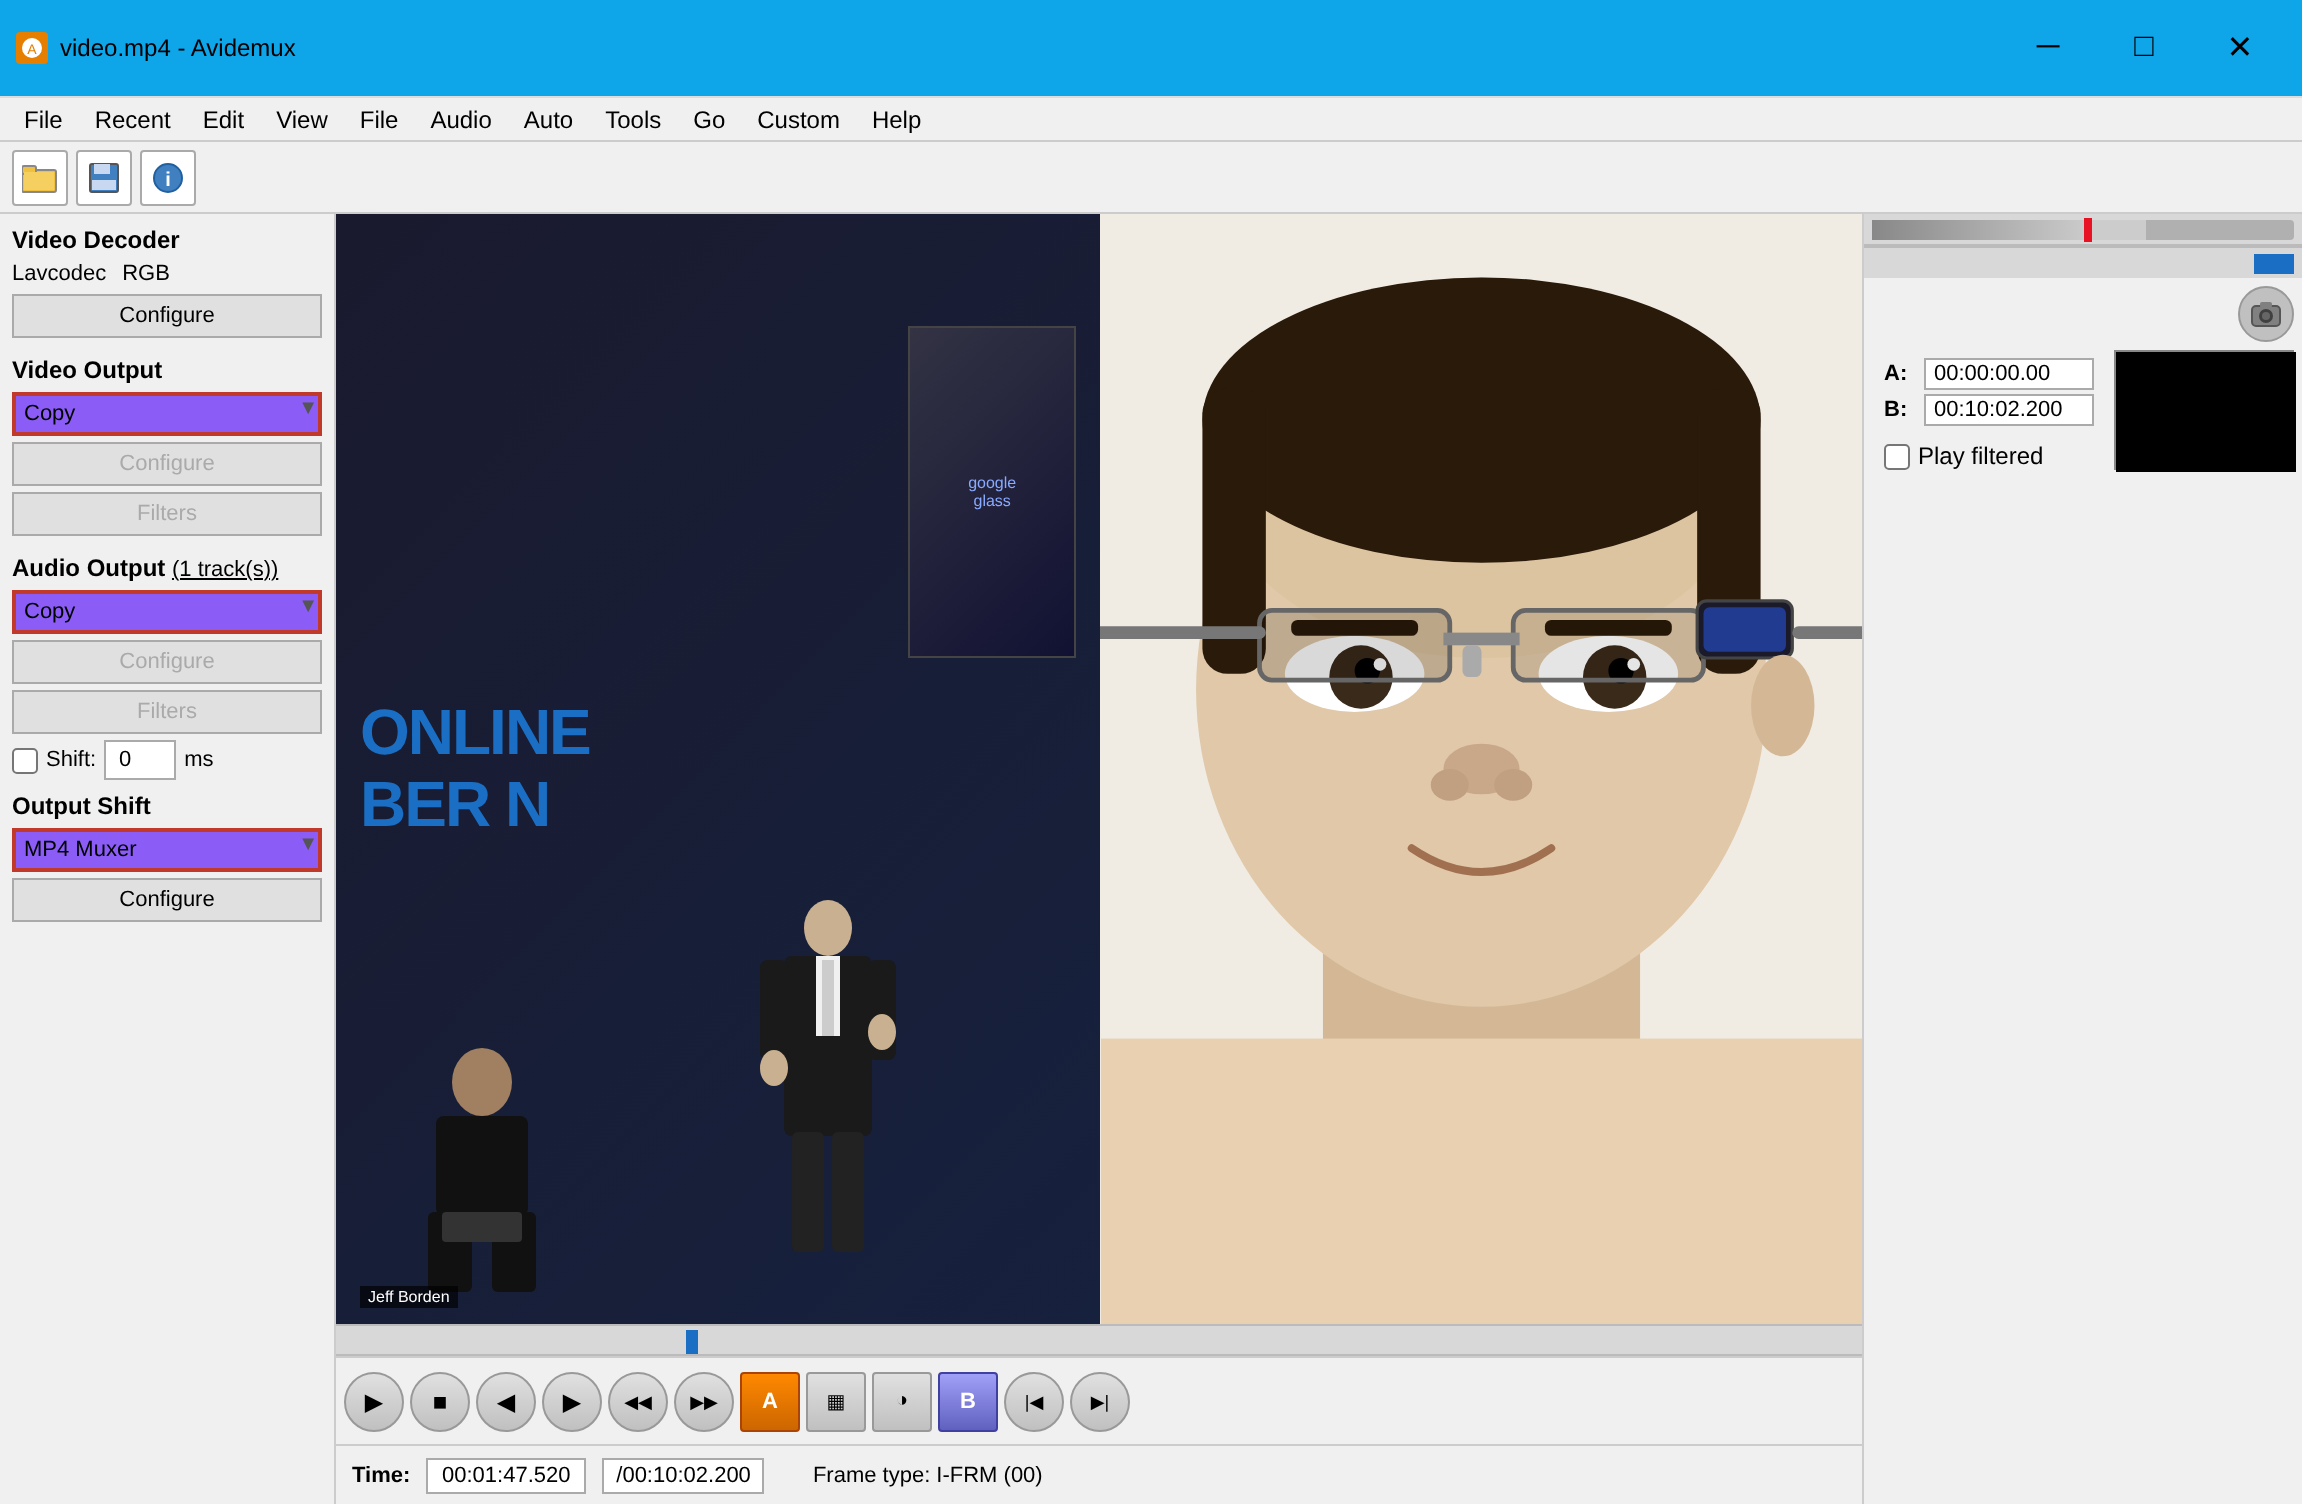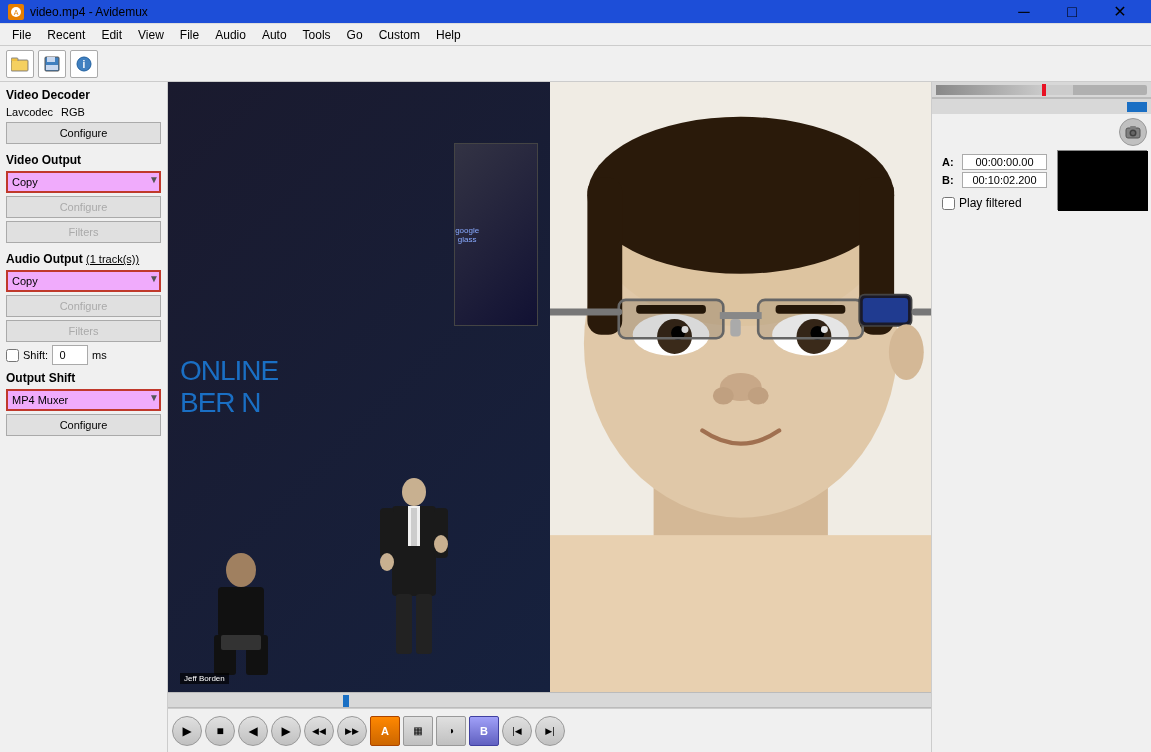"video.mp4 - Avidemux" #titlebar { background: #1d4ed8 -> #0ea5e9; height: 24px -> 49px }
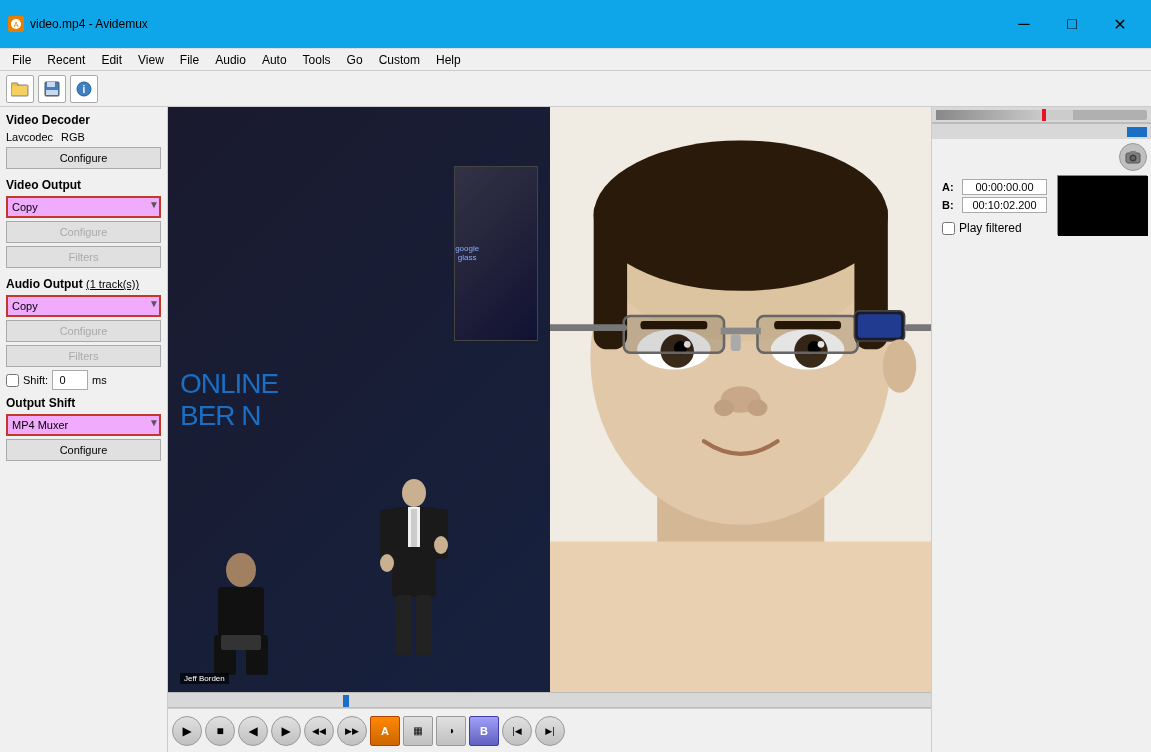"00:00:00.00" .ab-time { text-align: center -> left }
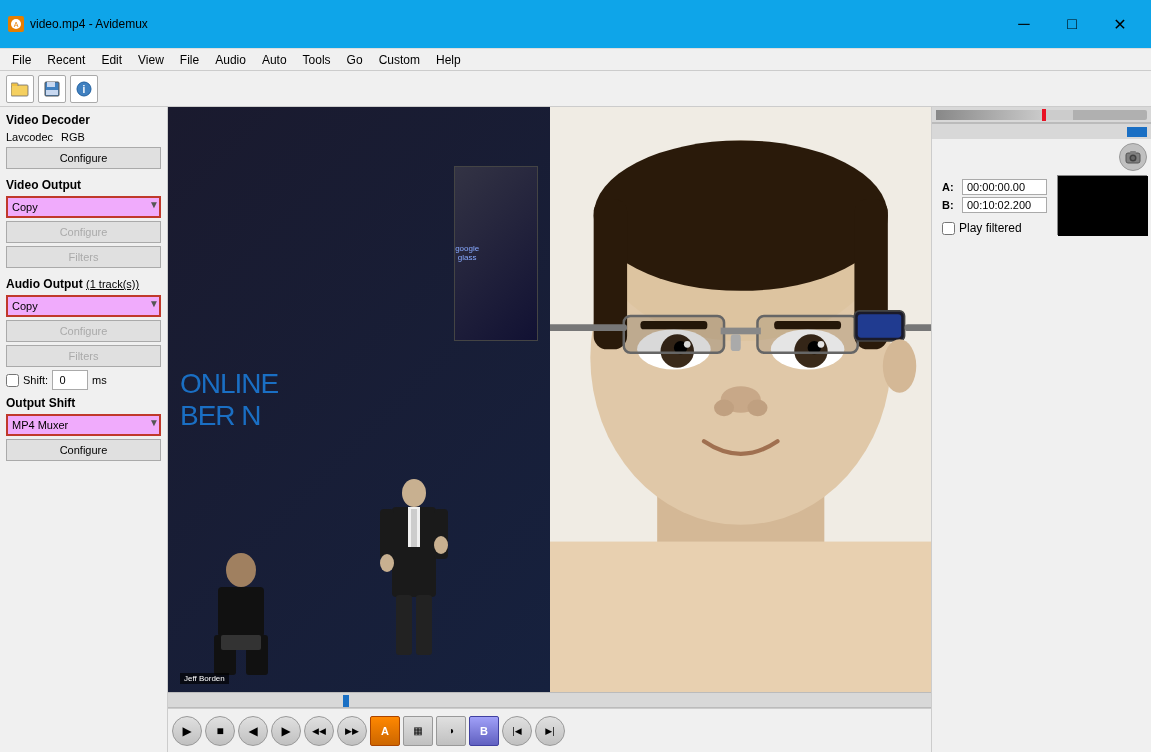"Copy" .dropdown-select { background: #f0abfc -> #8b5cf6 }
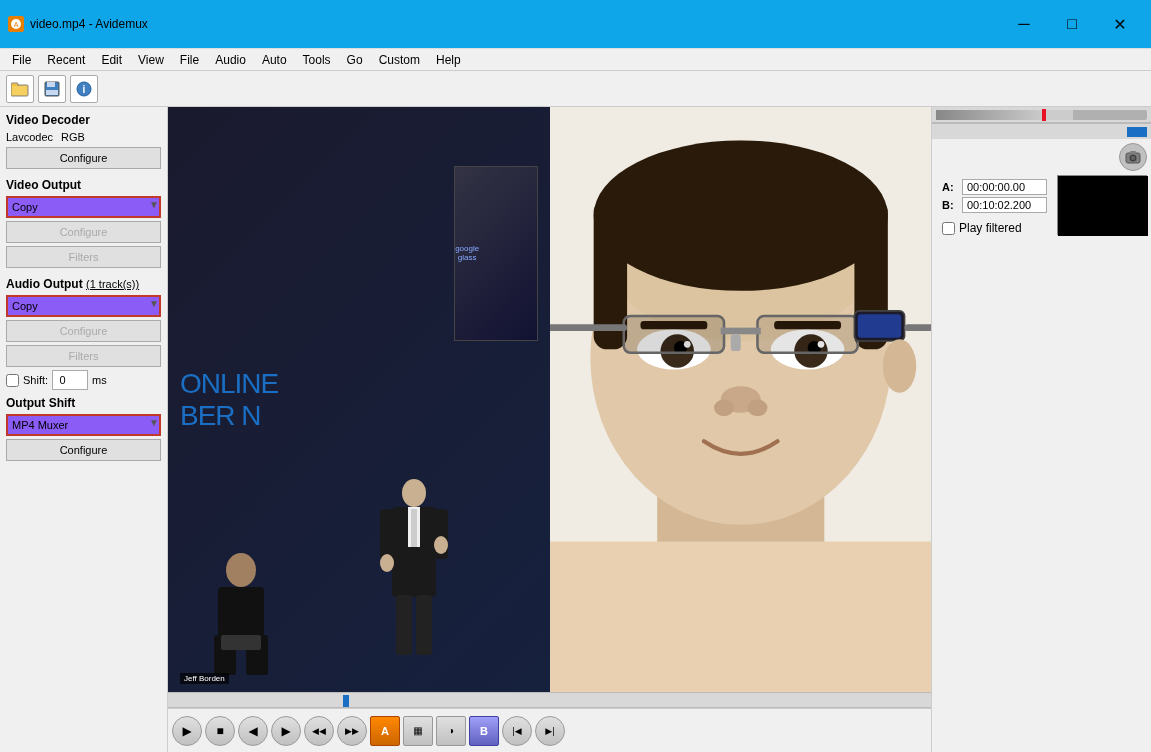"google" div { justify-content: flex-start -> center }
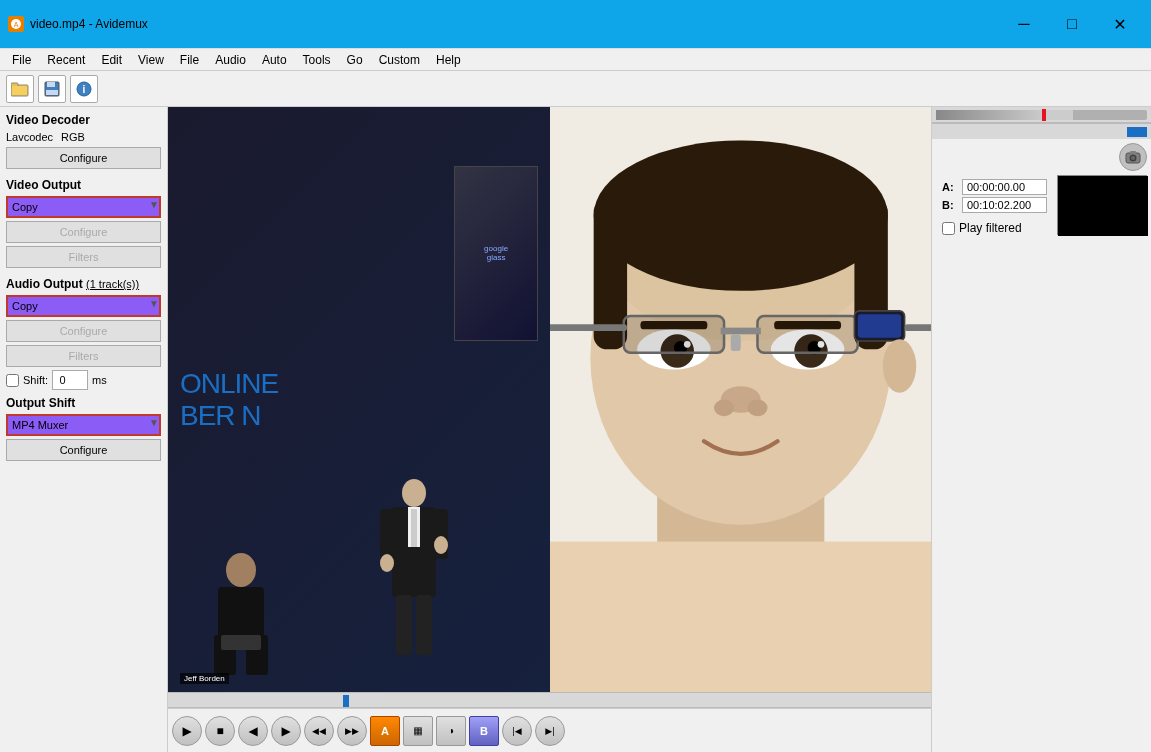"ONLINE" div { font-size: 28px -> 32px; font-weight: 400 -> 700 }
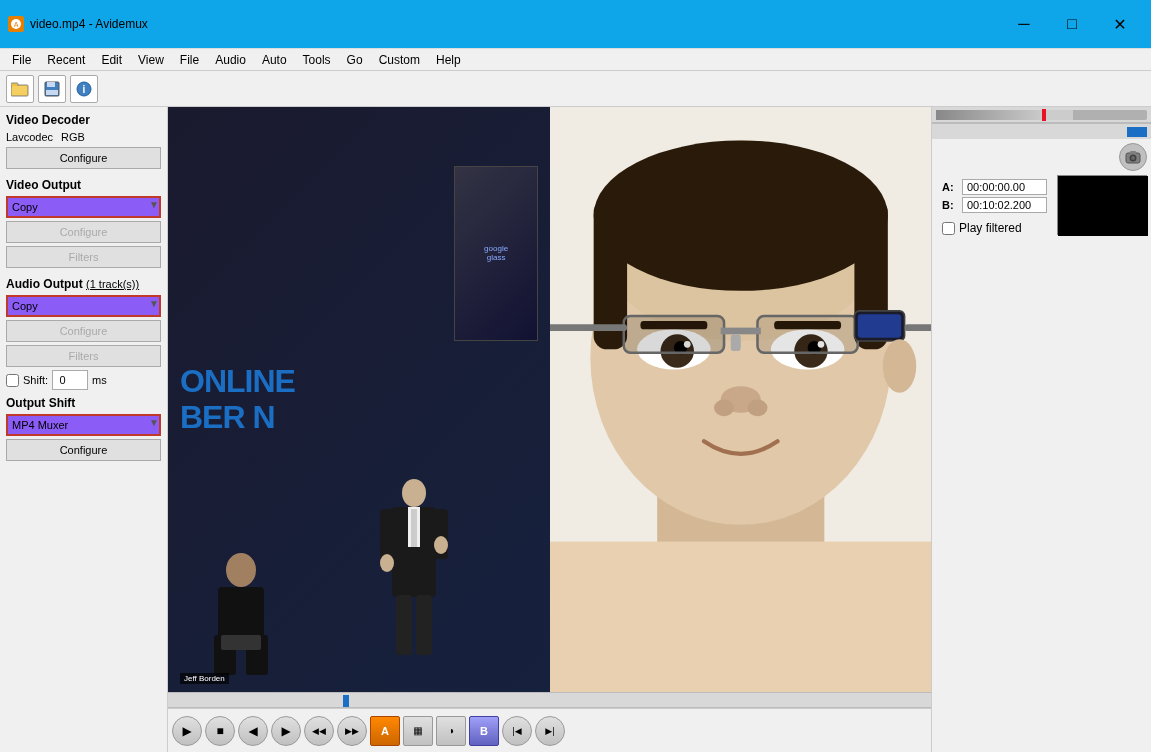"Time:" div { html: none -> <div> <span>Time:</span> <span>00:01:47.520</span> <span>/00:10:02.200</span> <span>Frame type: I-FRM (00)</span> </div> }
